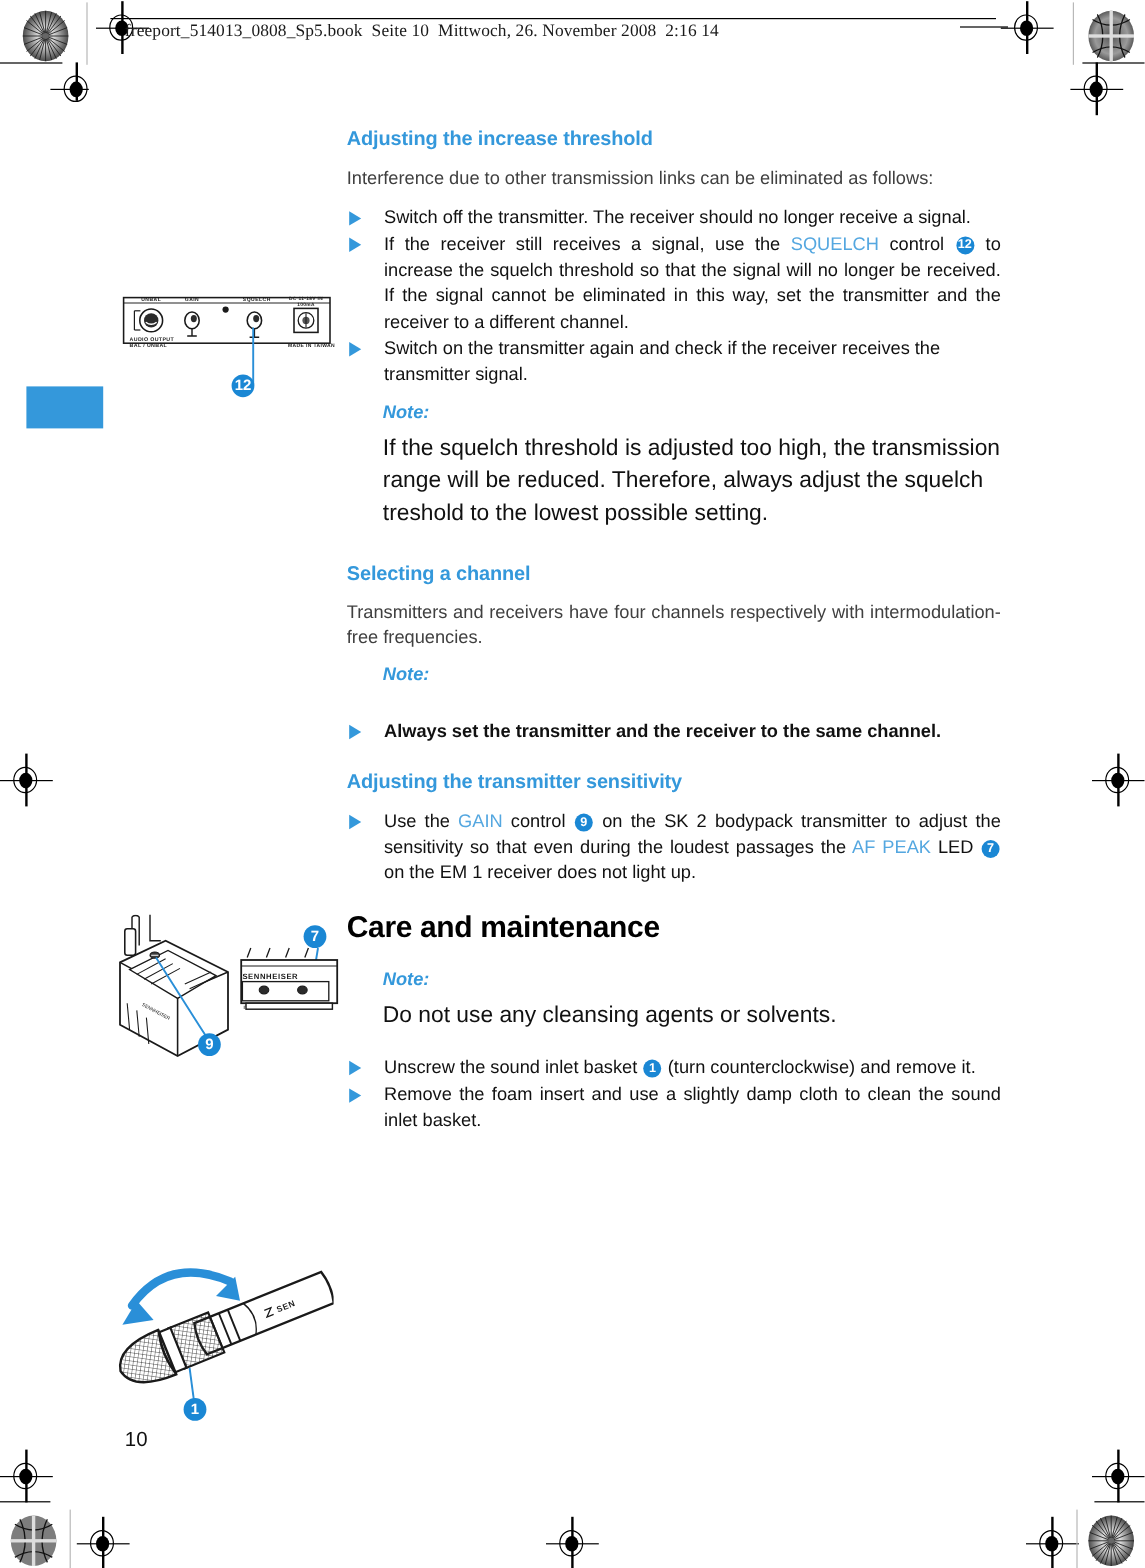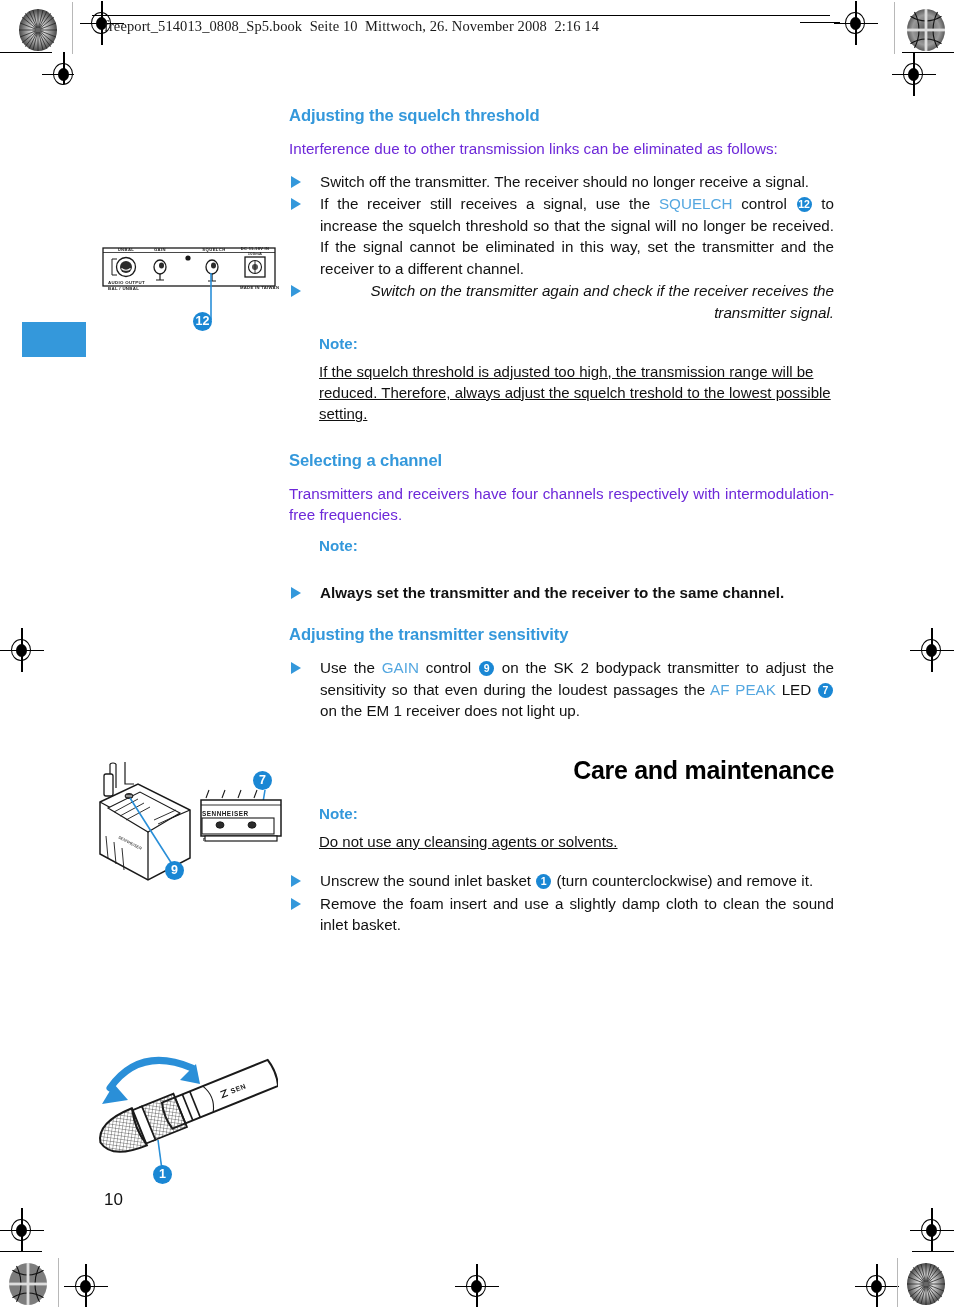"Adjusting the squelch threshold" h2.section-head { text: squelch -> increase }
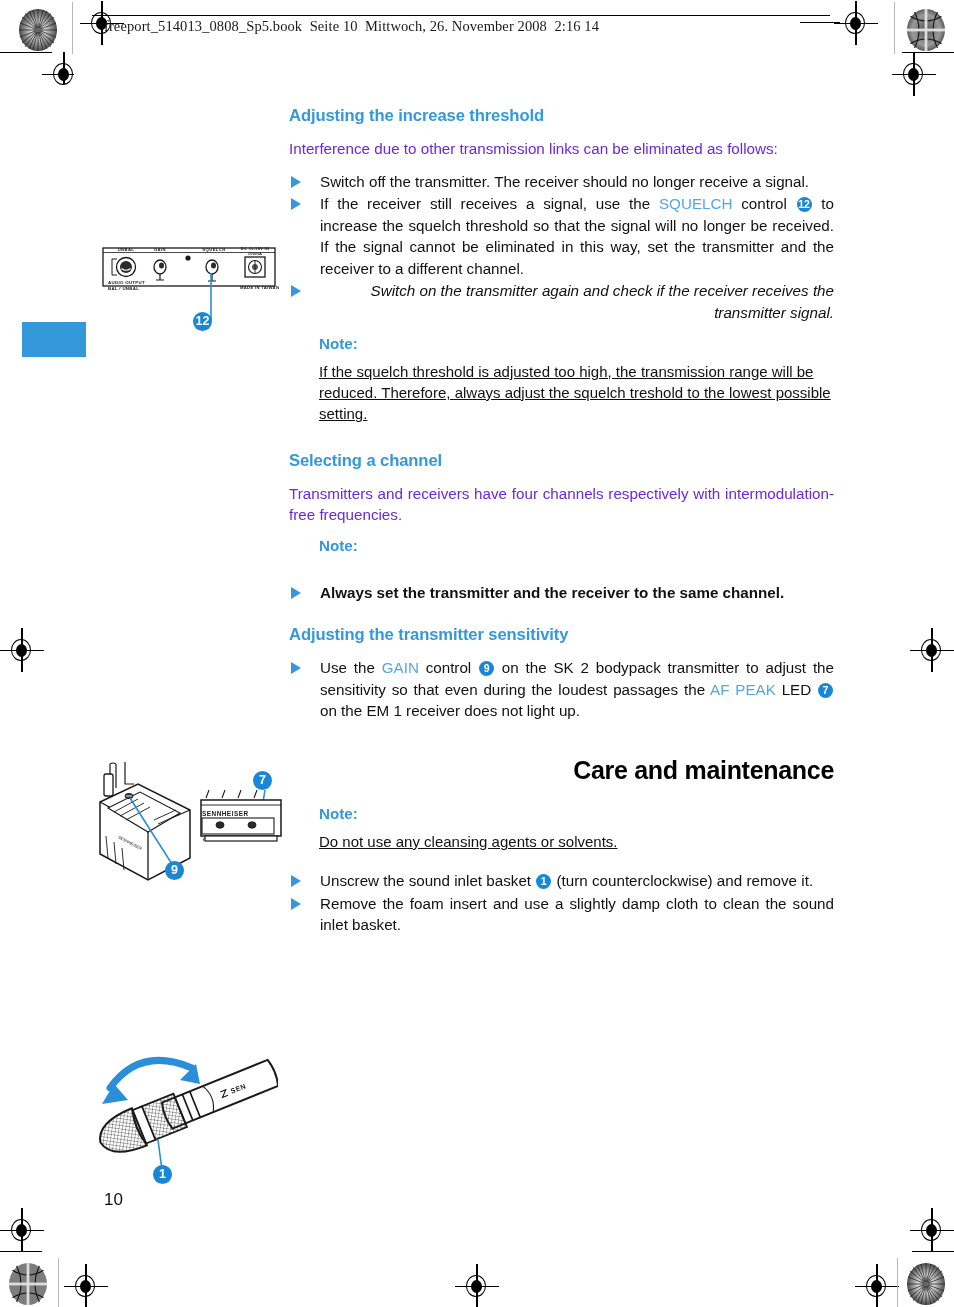"Interference due to other transmission" p.body-text { color: #6d28d9 -> #404040 }
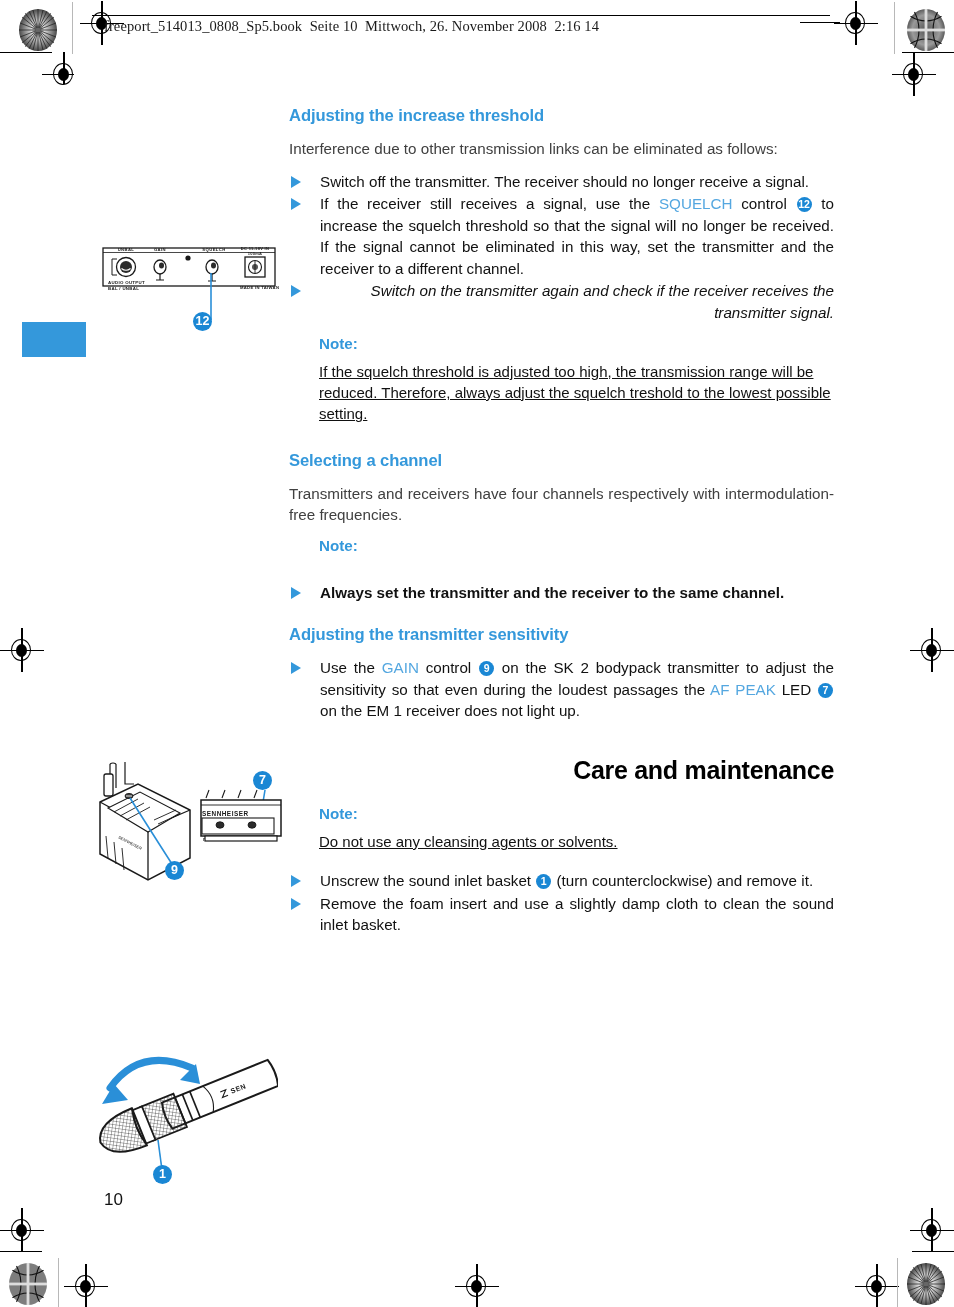"Switch on the transmitter again" ul.steps li.ragged { font-style: italic -> none; text-align: right -> left }
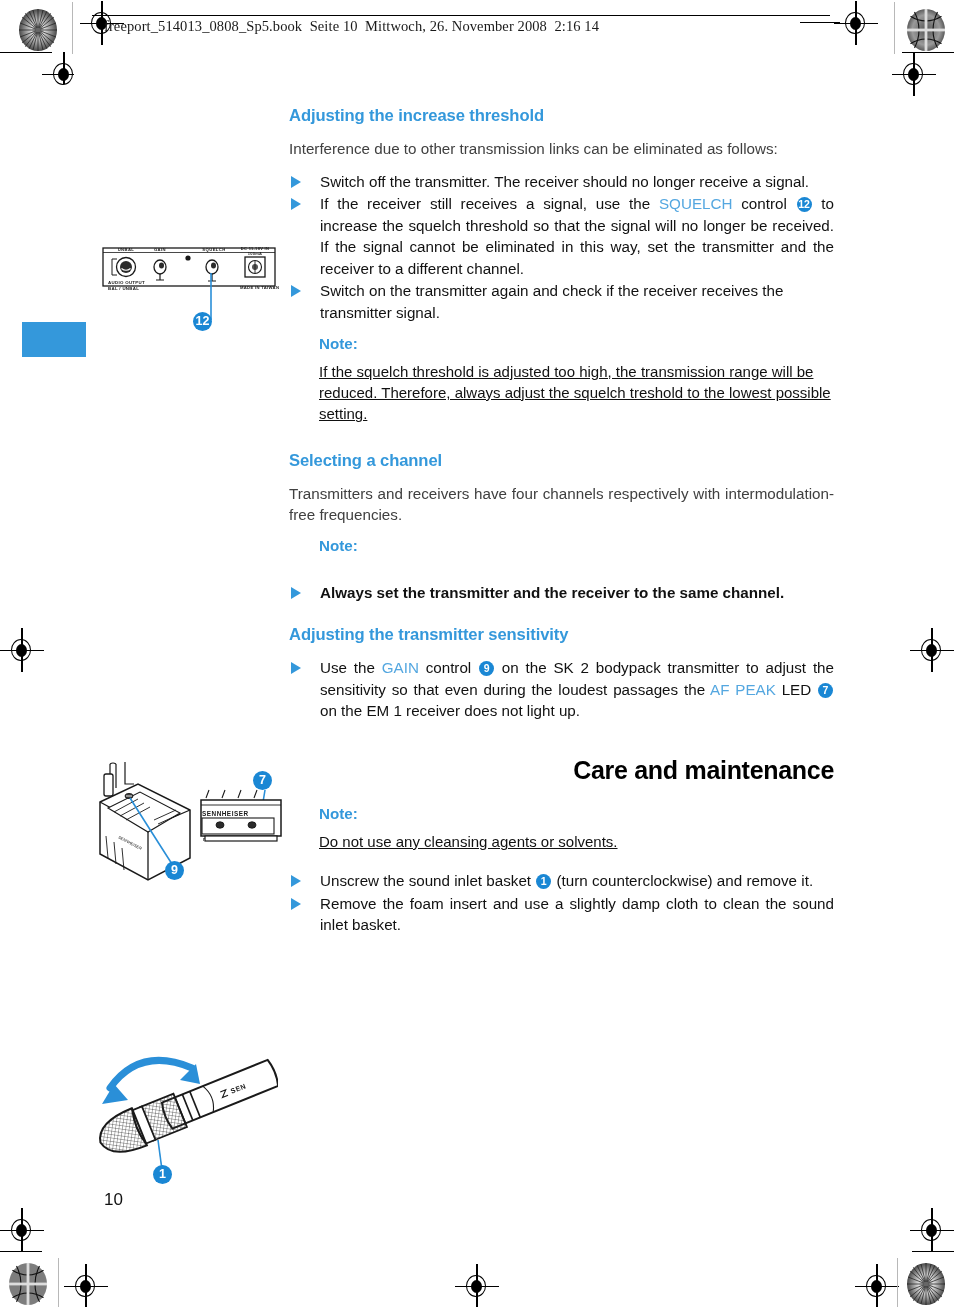"Note:" .note-label { font-style: none -> italic }
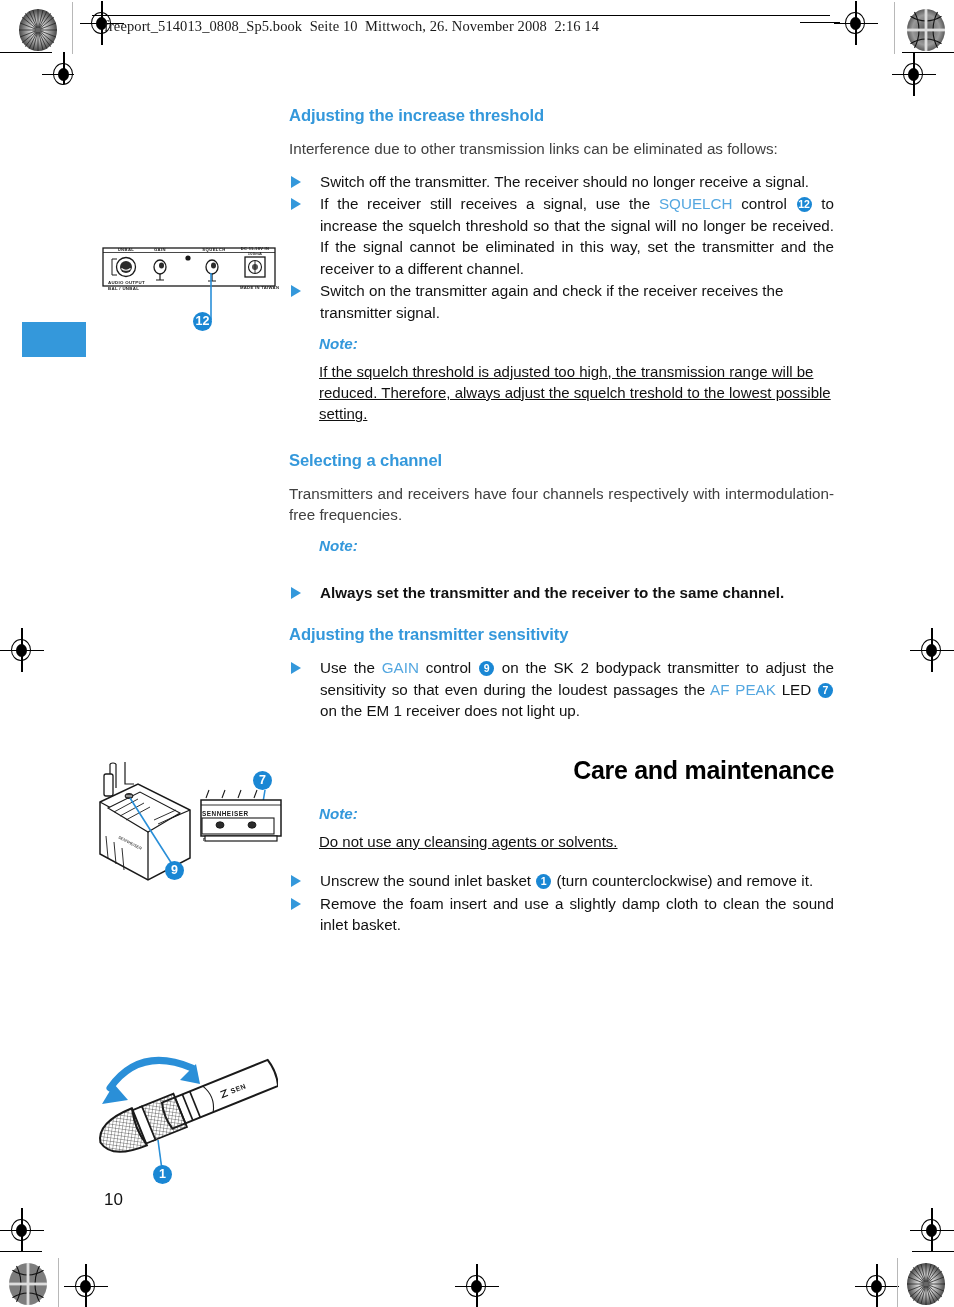"If the squelch threshold is" .note-body { font-size: 15px -> 19px; text-decoration: underline -> none }
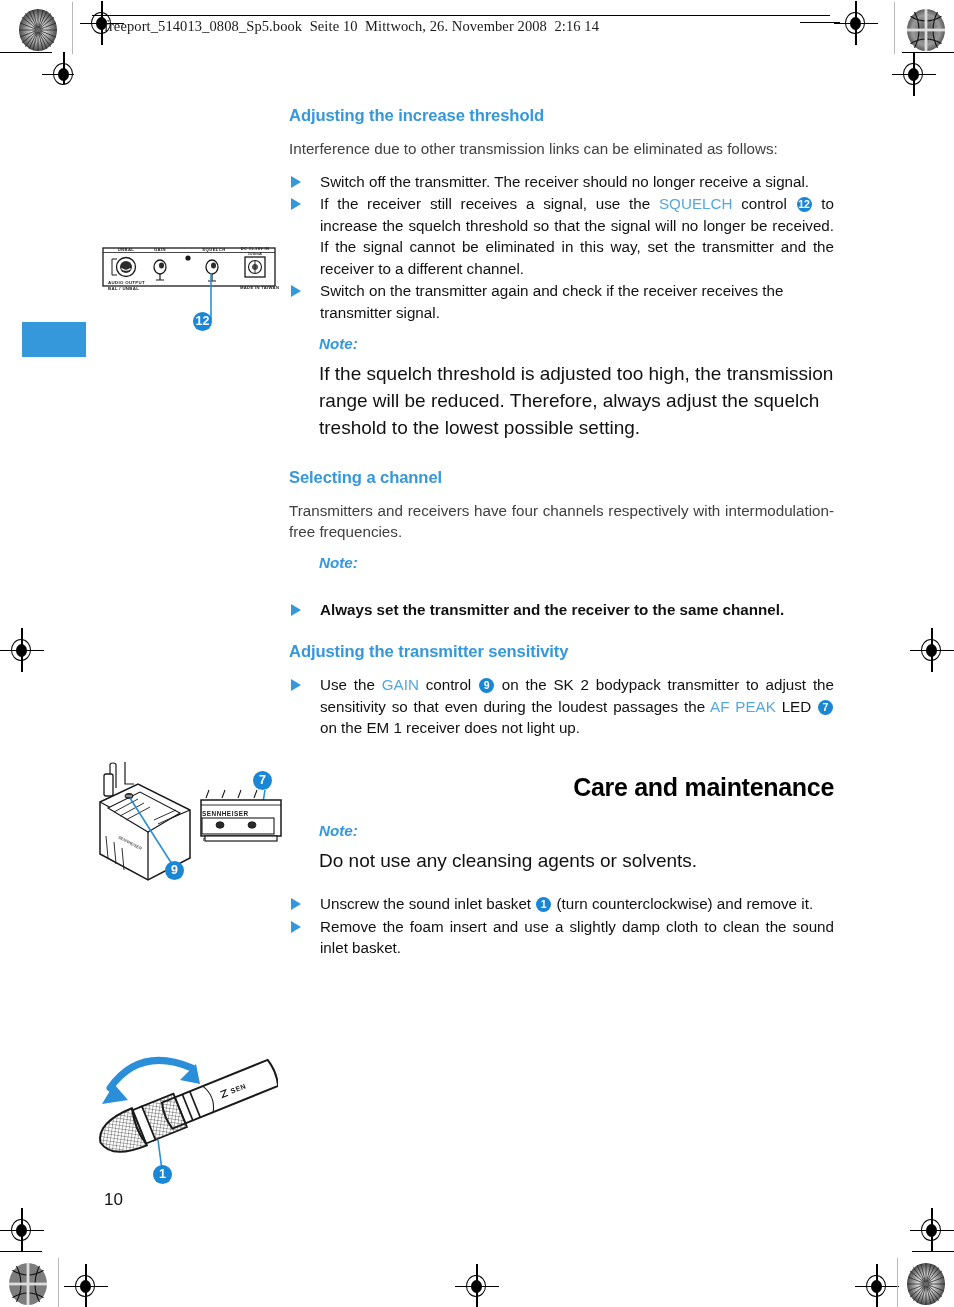"Care and maintenance" h1.chapter-head { margin-top: 34px -> 20px; text-align: right -> none }
